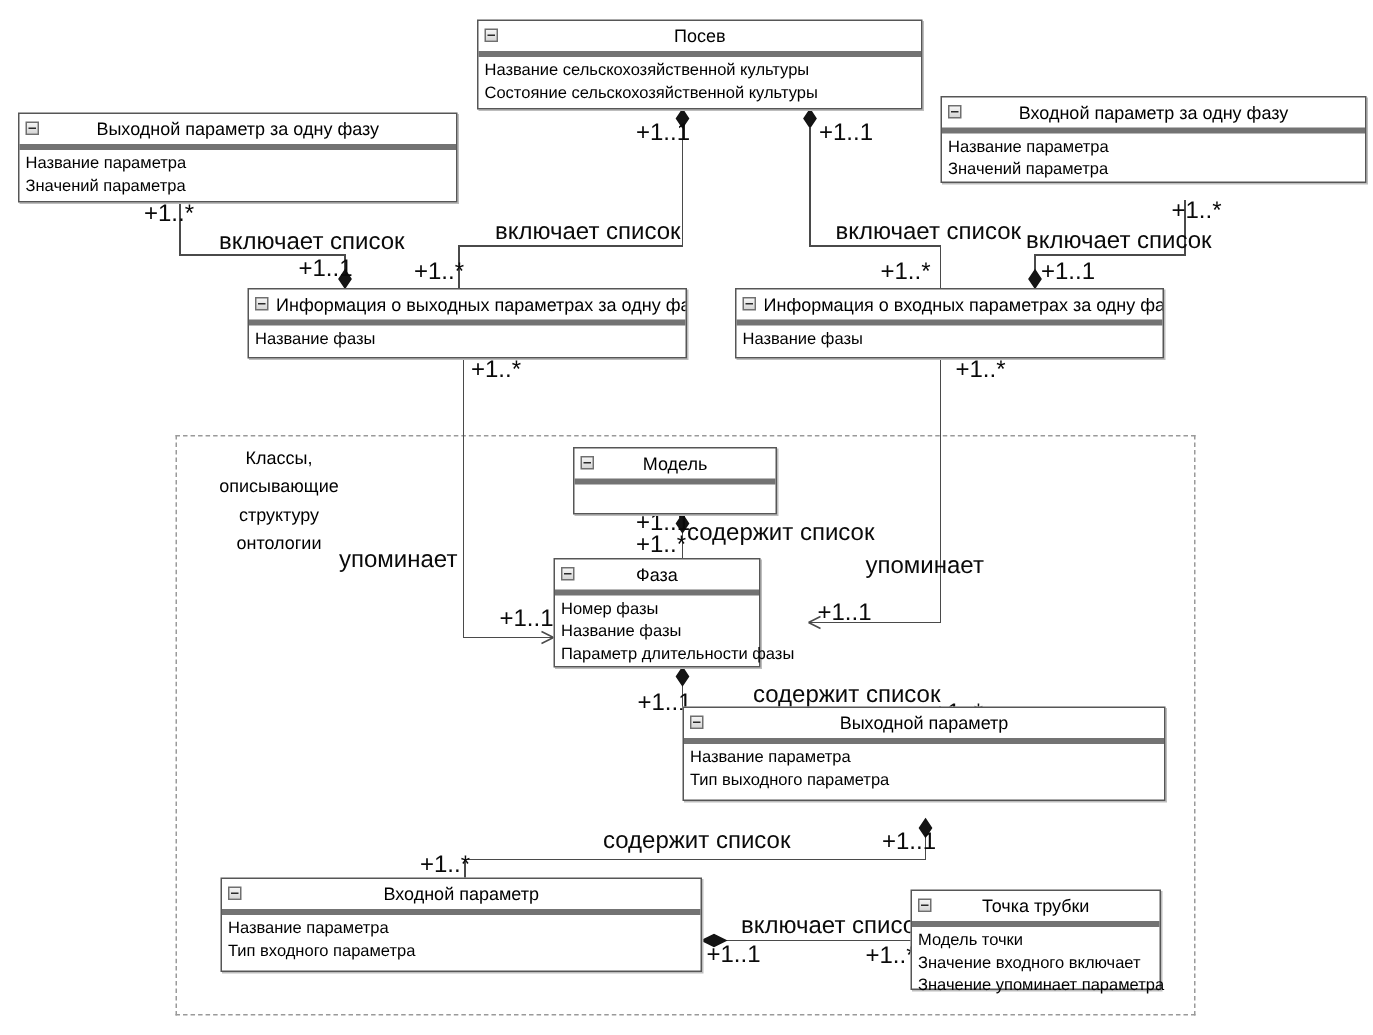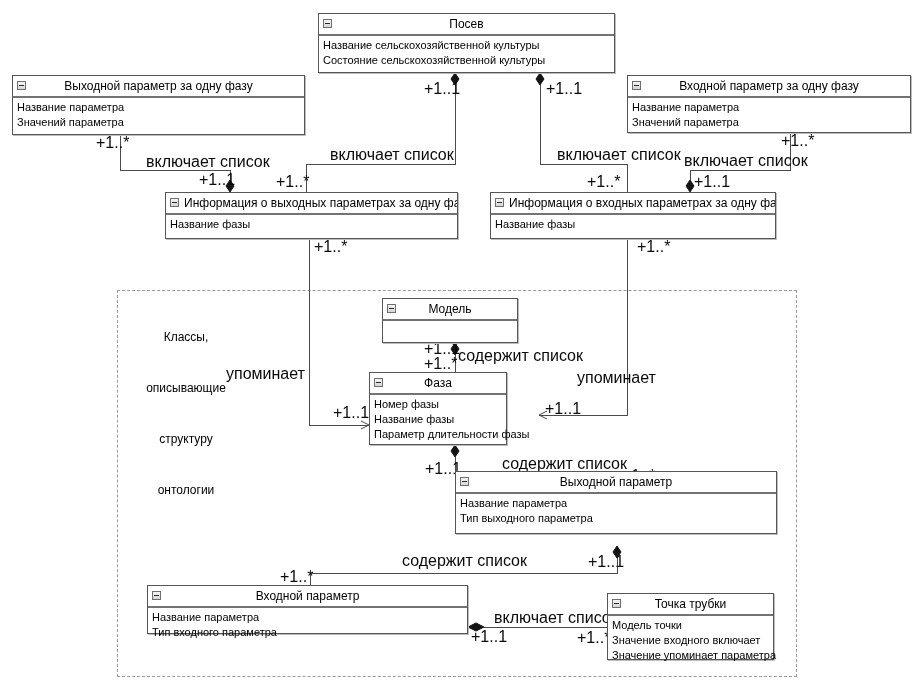"Посев" .uml-title { border-bottom: 2px solid #737373 -> 4px solid #737373 }
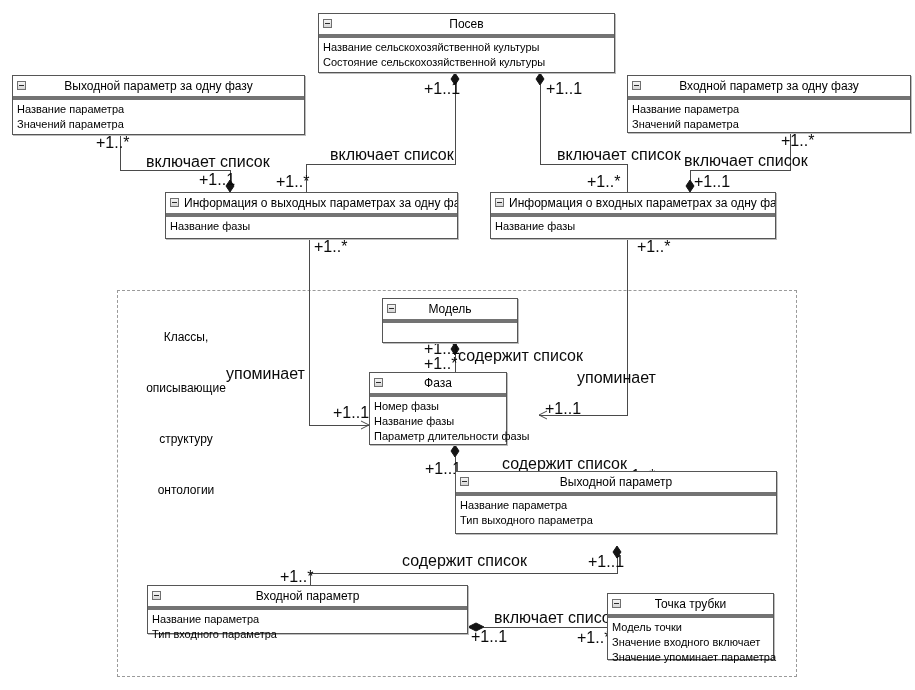"Входной параметр за одну фазу" div.uml-class { top: 75px -> 64px }
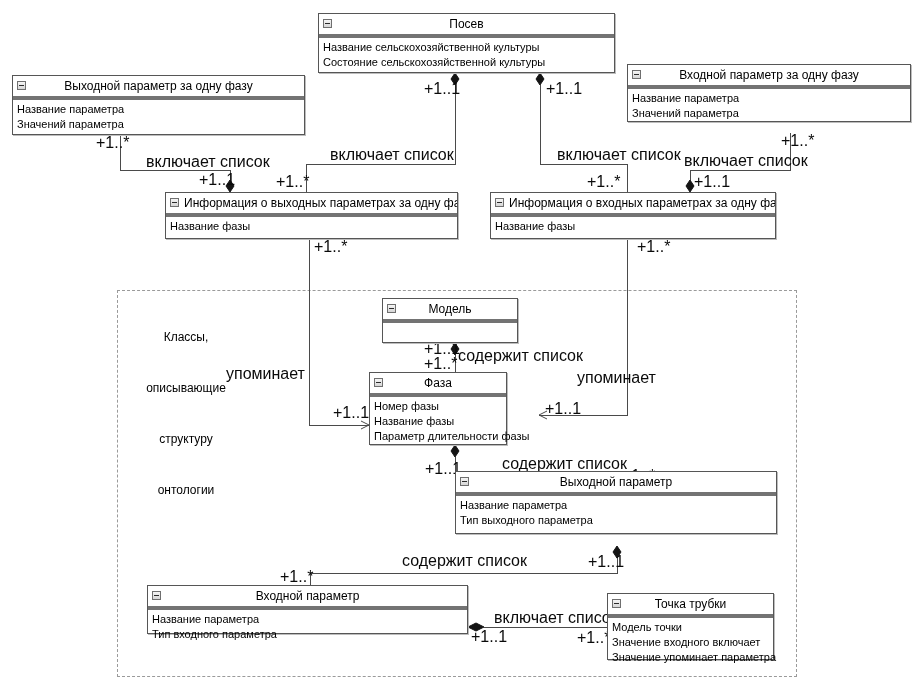"Классы," .group-label span { margin-top: 32px -> none }
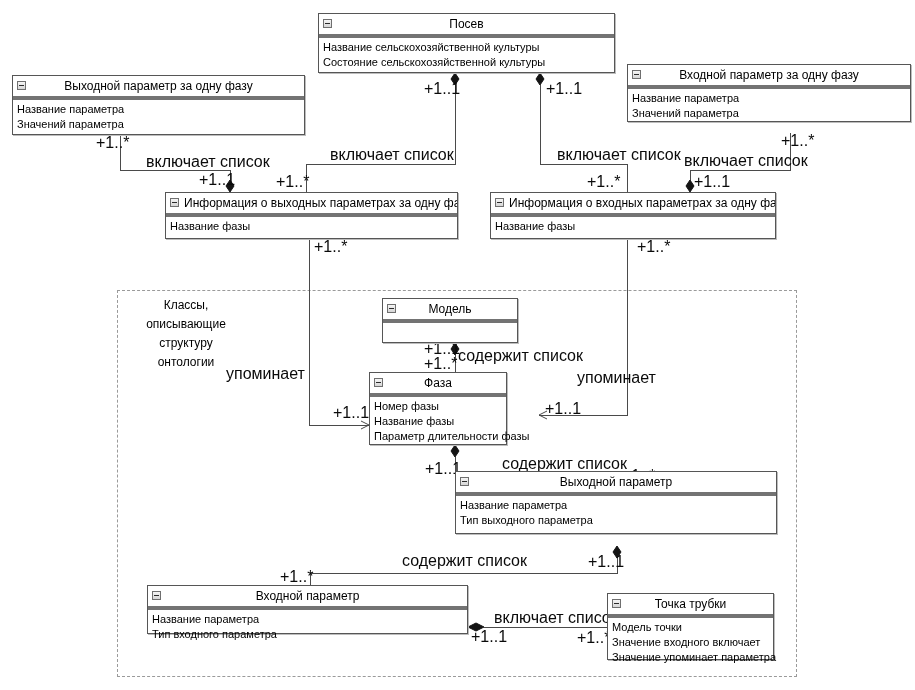"Входной параметр" div.uml-class { height: 49px -> 63px }
